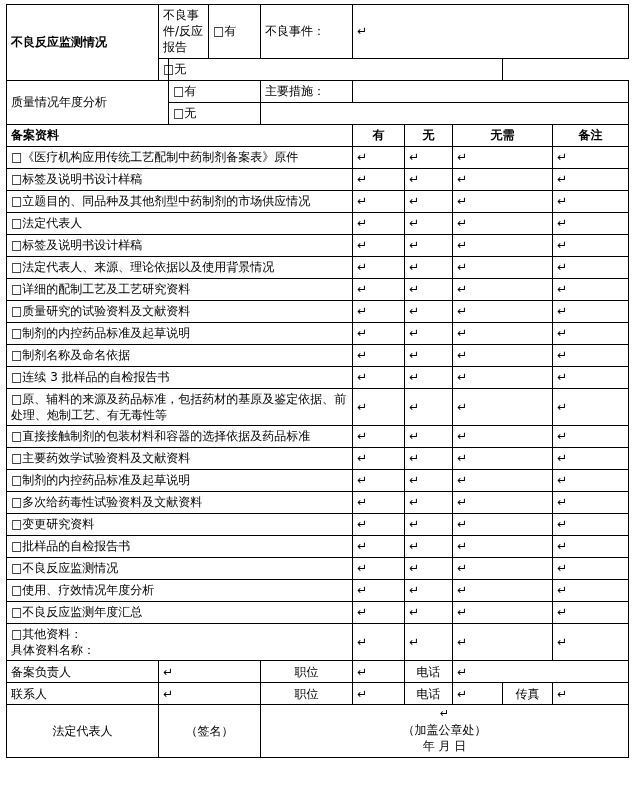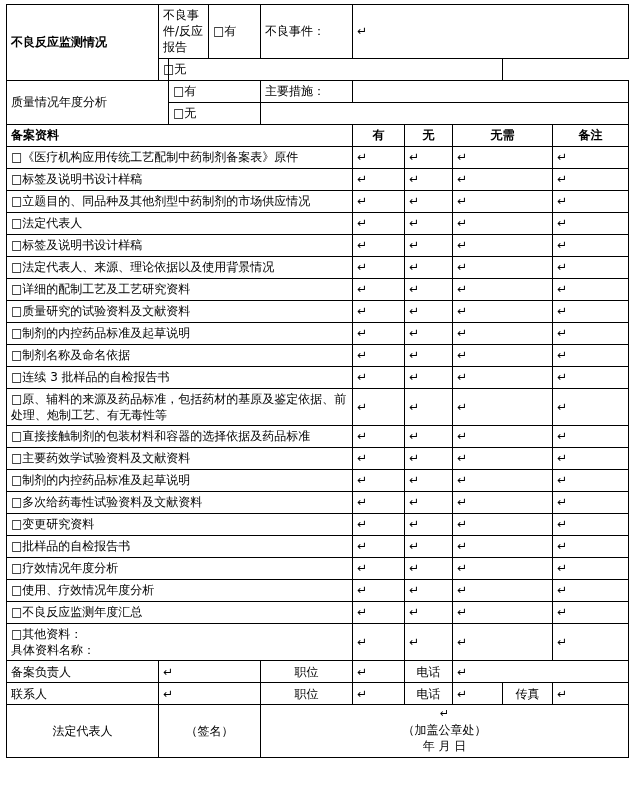"□疗效情况年度分析" td.label-cell { text: 疗效情况年度分析 -> 不良反应监测情况 }
